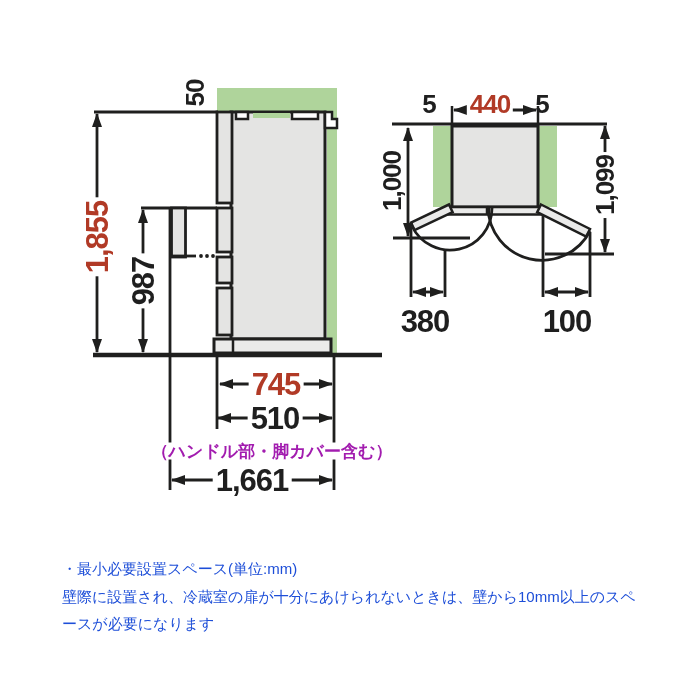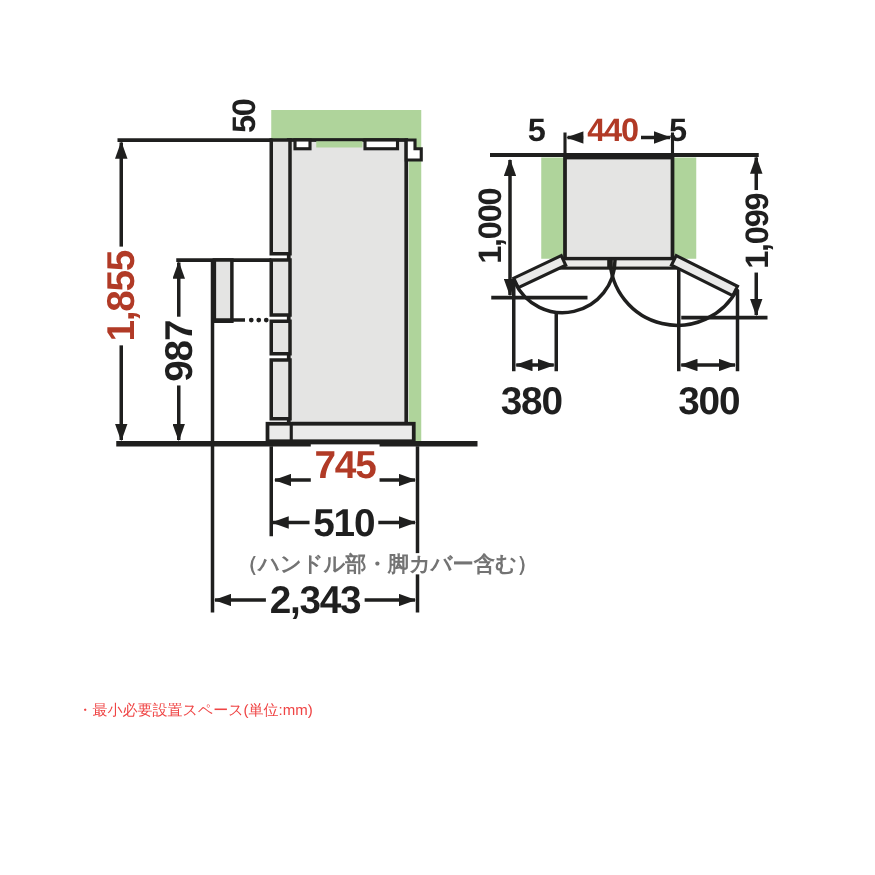"300" div.dimlabel { text: 300 -> 100 }
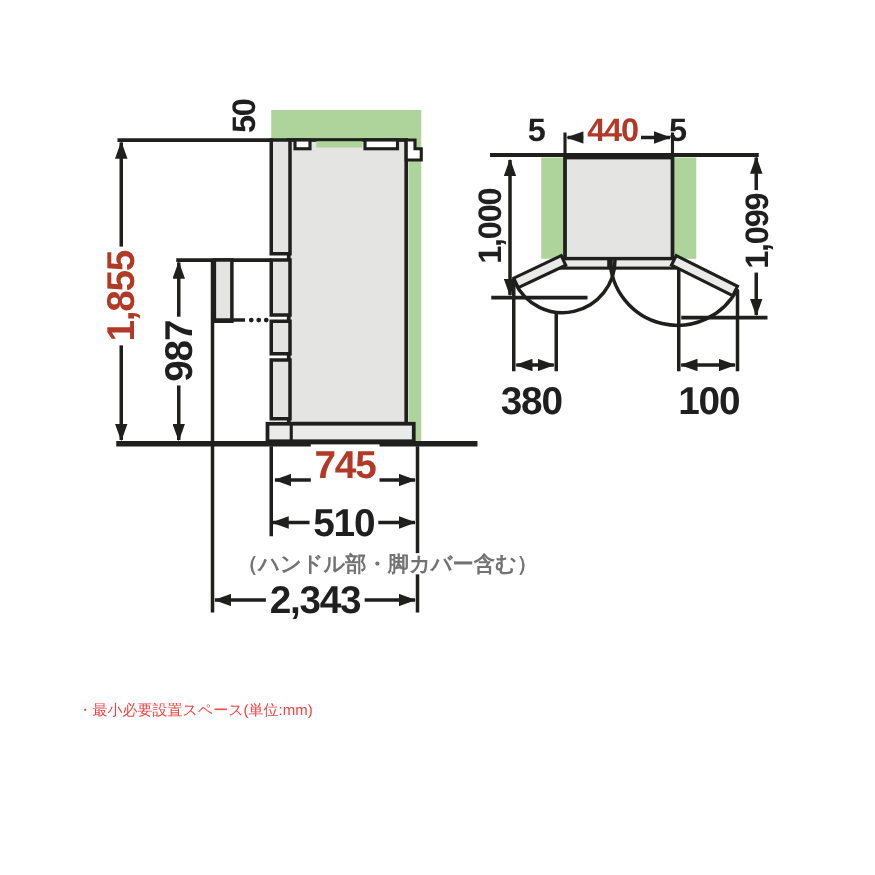"745" div.dimlabel { top: 372px -> 384px }
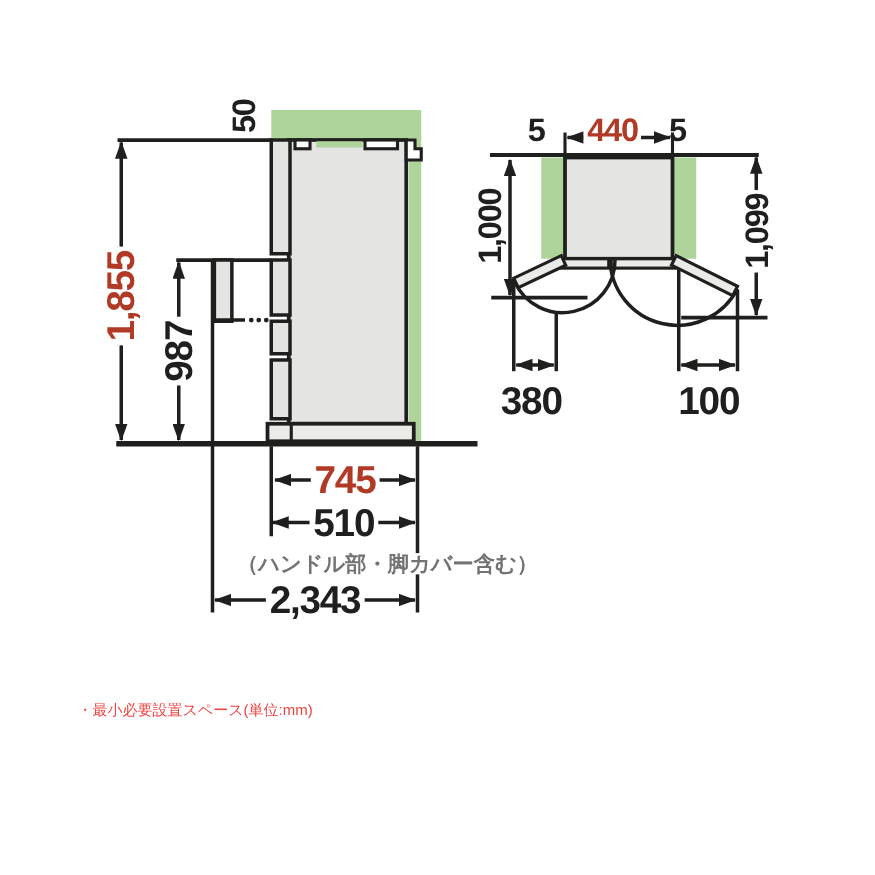"（ハンドル部・脚カバー含む）" .note-inline { color: #737373 -> #a21caf; margin-left: 38px -> none }
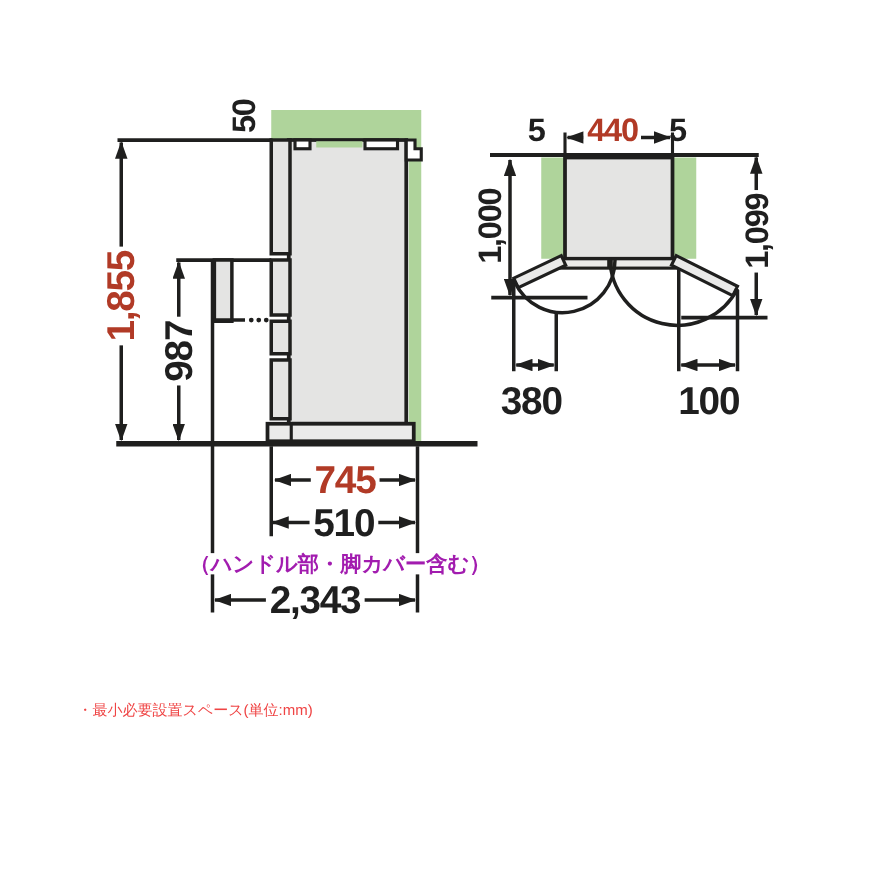"2,343" div.dimlabel { text: 2,343 -> 1,661 }
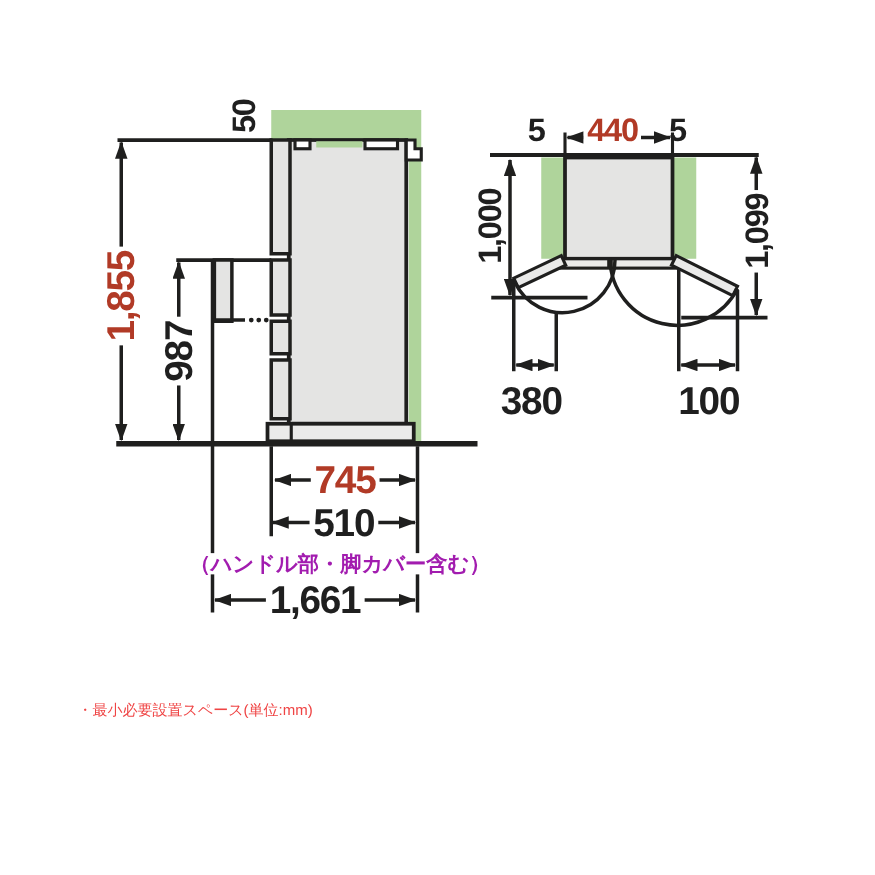"・最小必要設置スペース(単位:mm)" #notes { color: #ef4444 -> #1d4ed8; font-size: 12px -> 15px }
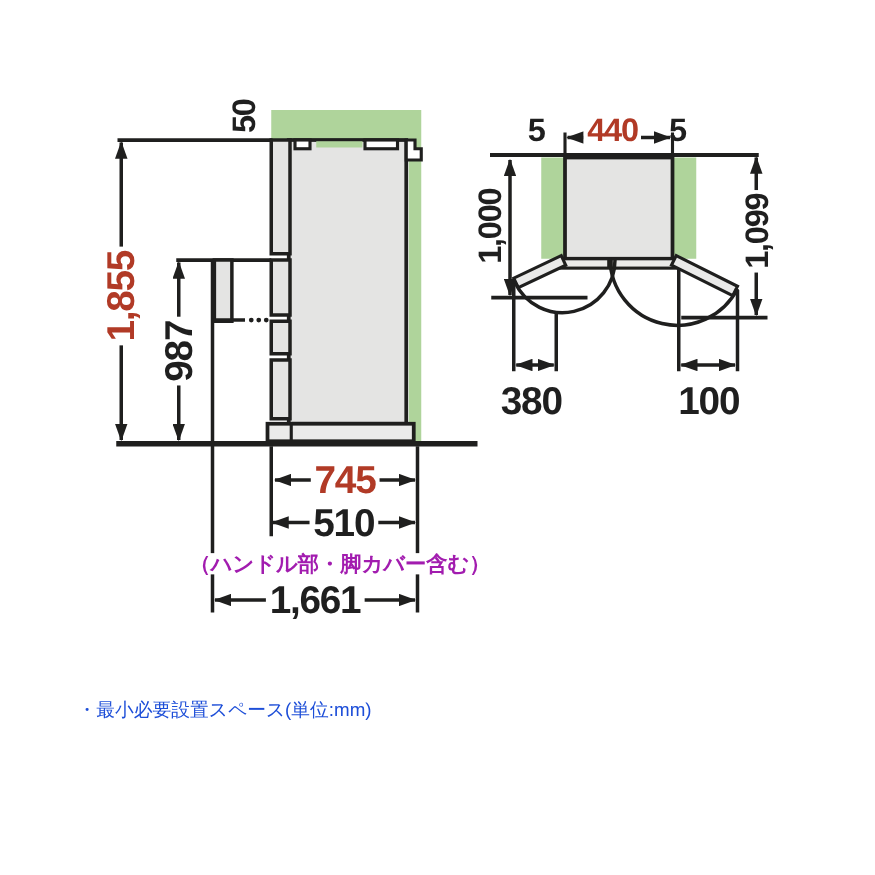"壁際に設置され、冷蔵室の扉が十分にあけられないときは、壁から10mm以上のスペー" div { html: none -> <div>壁際に設置され、冷蔵室の扉が十分にあけられないときは、壁から10mm以上のスペースが必要になります</div> }
